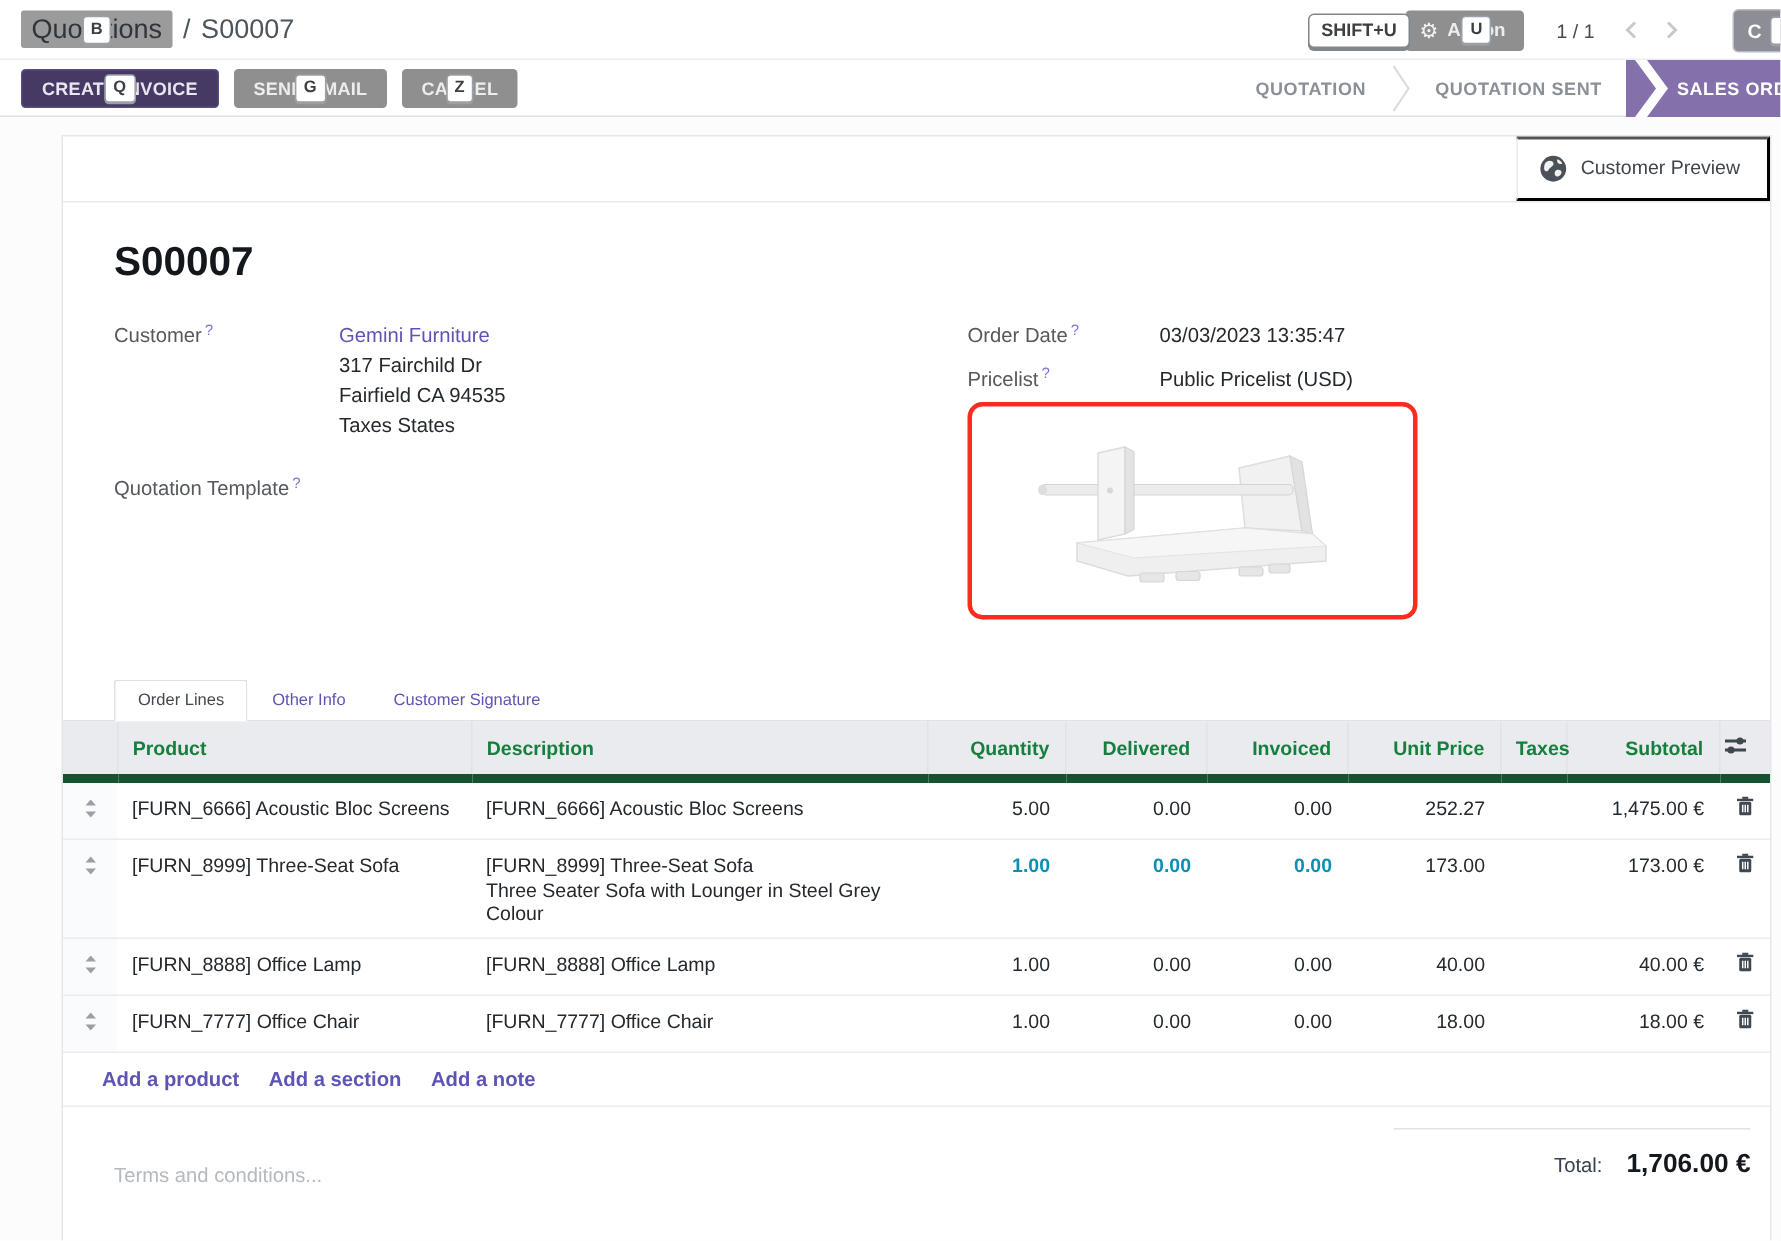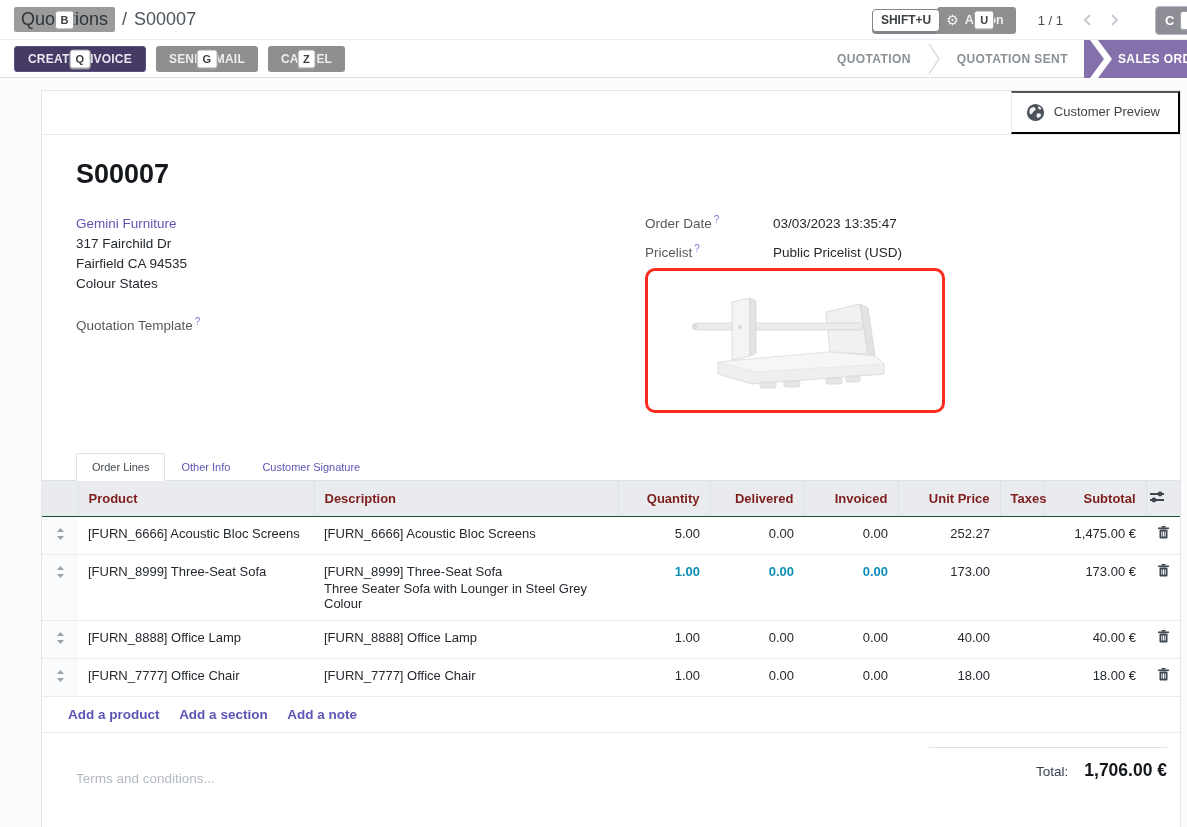"Customer ?" span.flabel { html: none -> <span><span>Customer</span><sup>?</sup></span> }
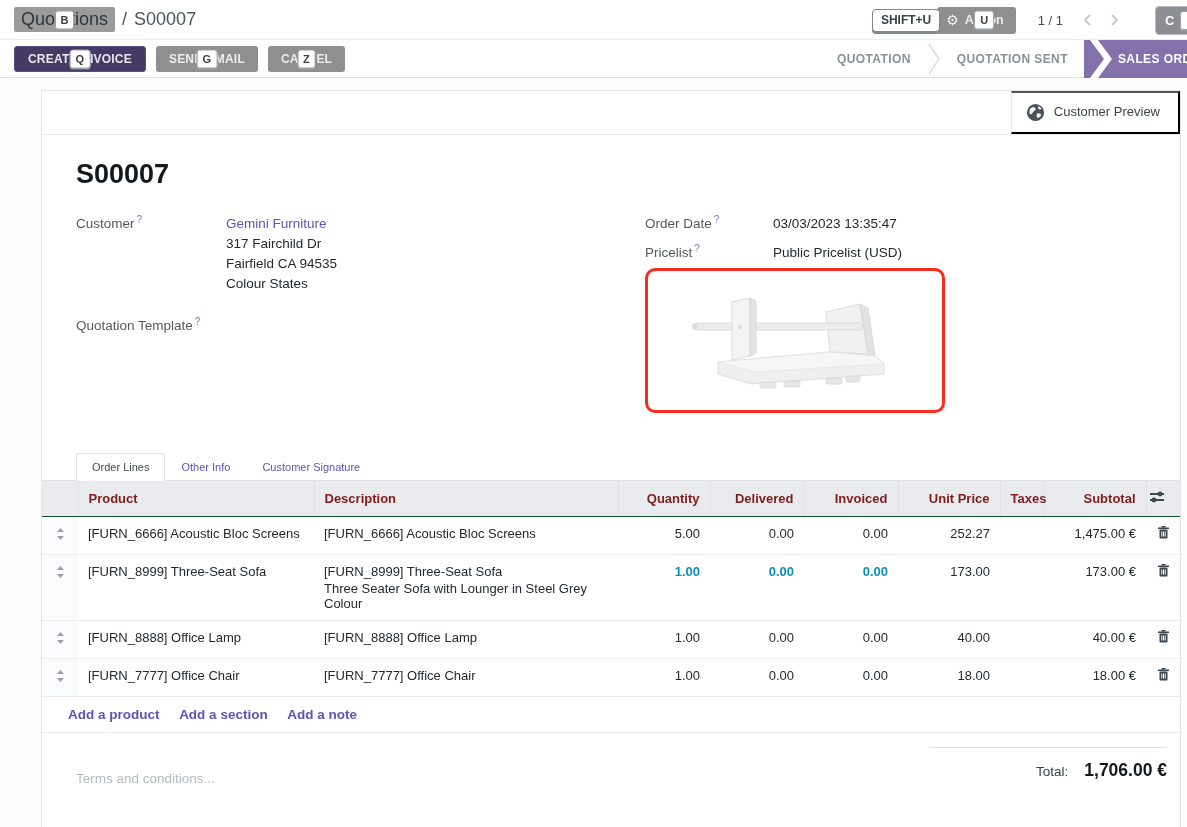"Colour States" div { text: Colour -> Taxes }
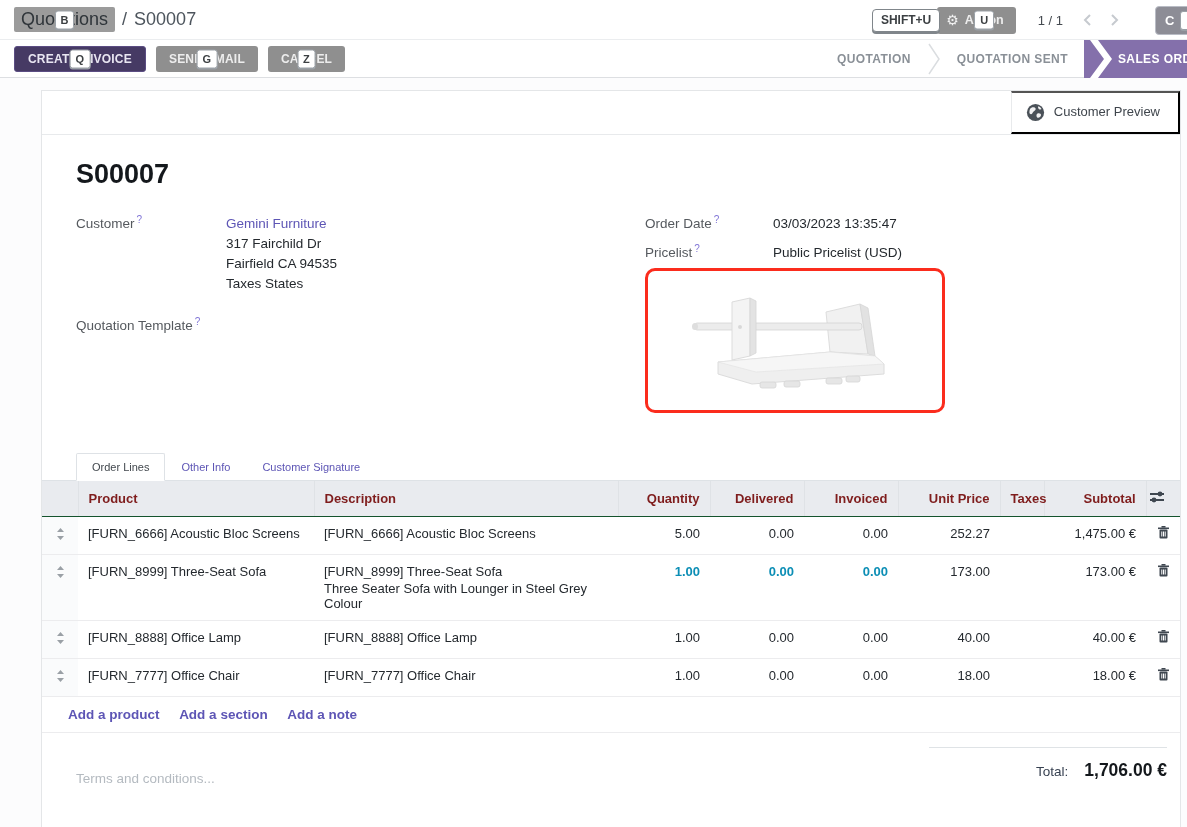"Product" thead th { border-bottom: 1px solid #14532d -> 6px solid #14532d; color: #7f1d1d -> #15803d }
